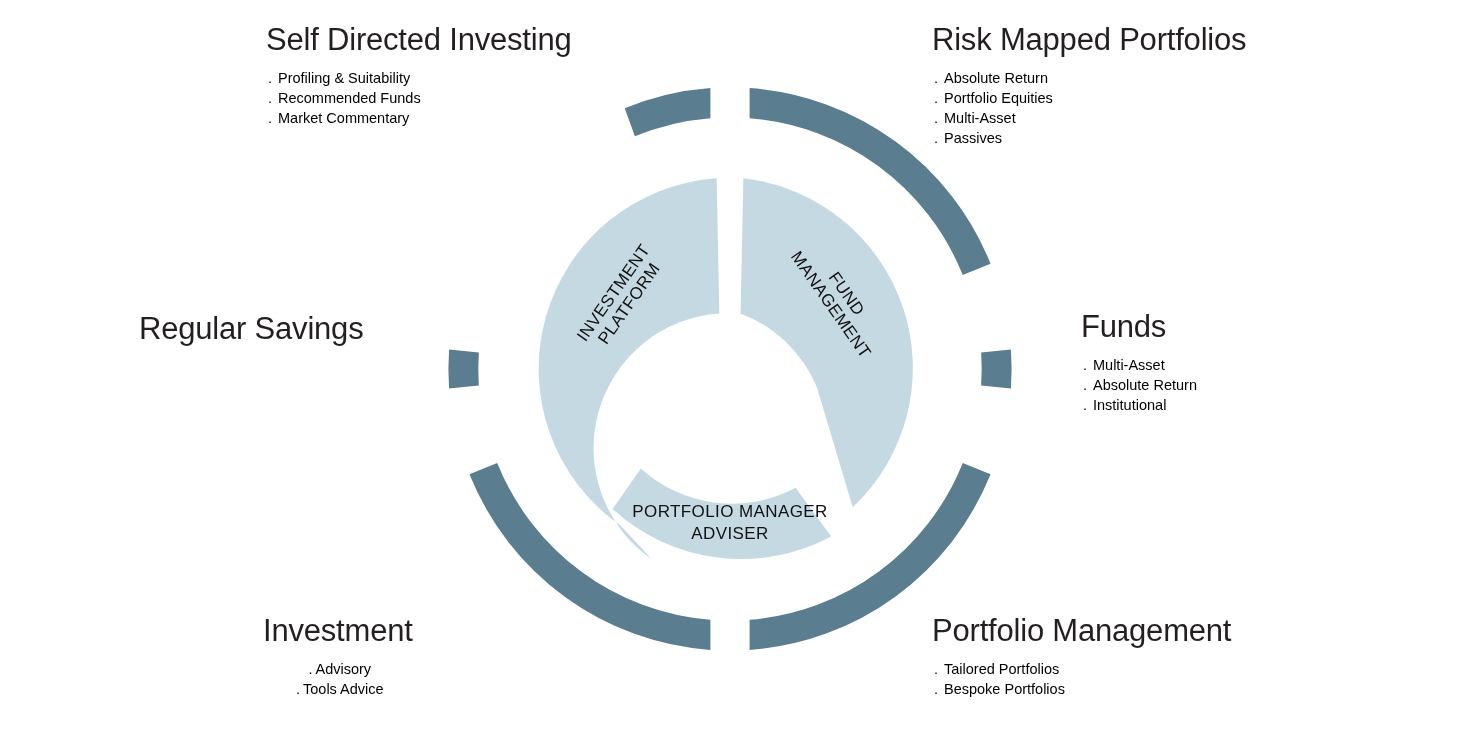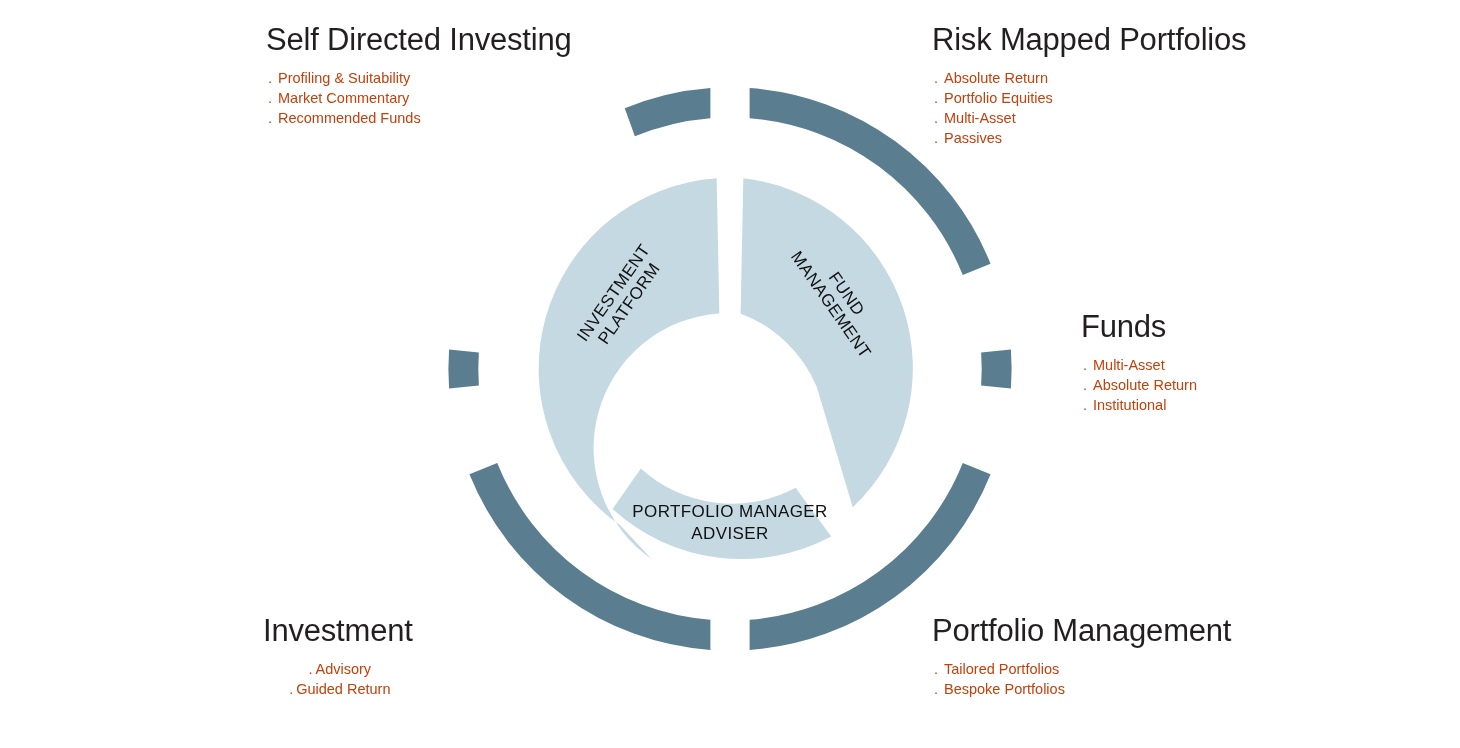". Profiling & Suitability" .block .bullets li { color: #c2410c -> #000000 }
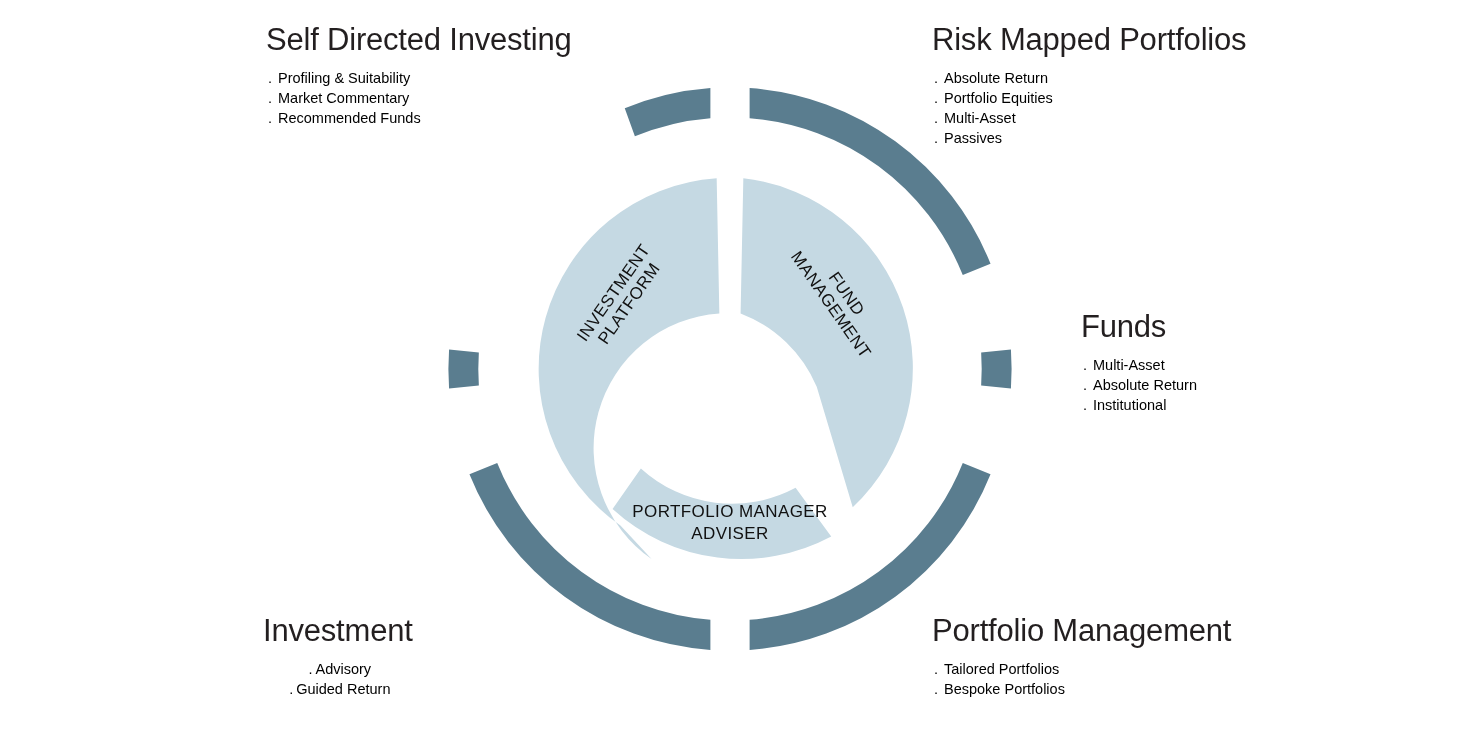". Market Commentary" li { order: before ". Recommended Funds" -> after ". Recommended Funds" }
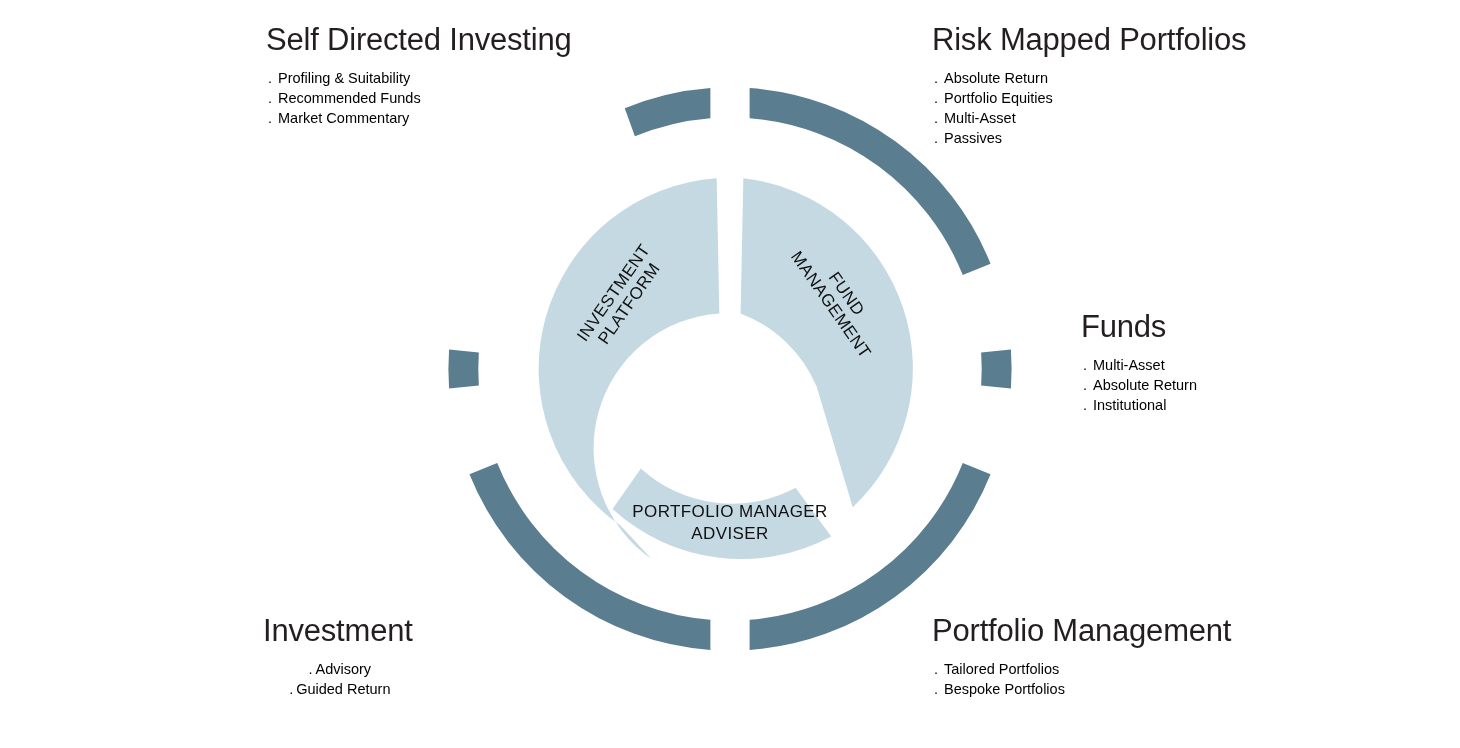"Regular Savings" div.heading { html: none -> <div>Regular Savings</div> }
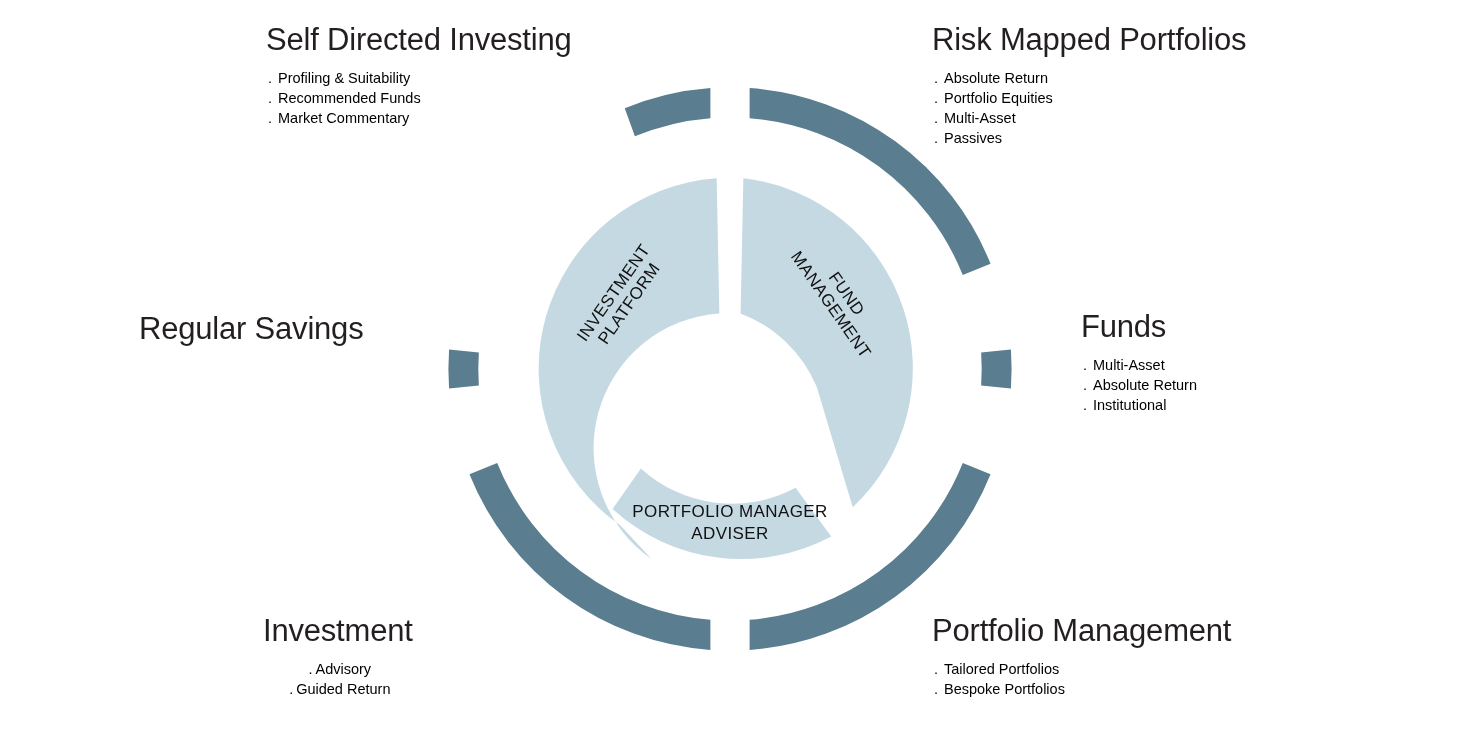"Guided Return" span { text: Guided Return -> Tools Advice }
